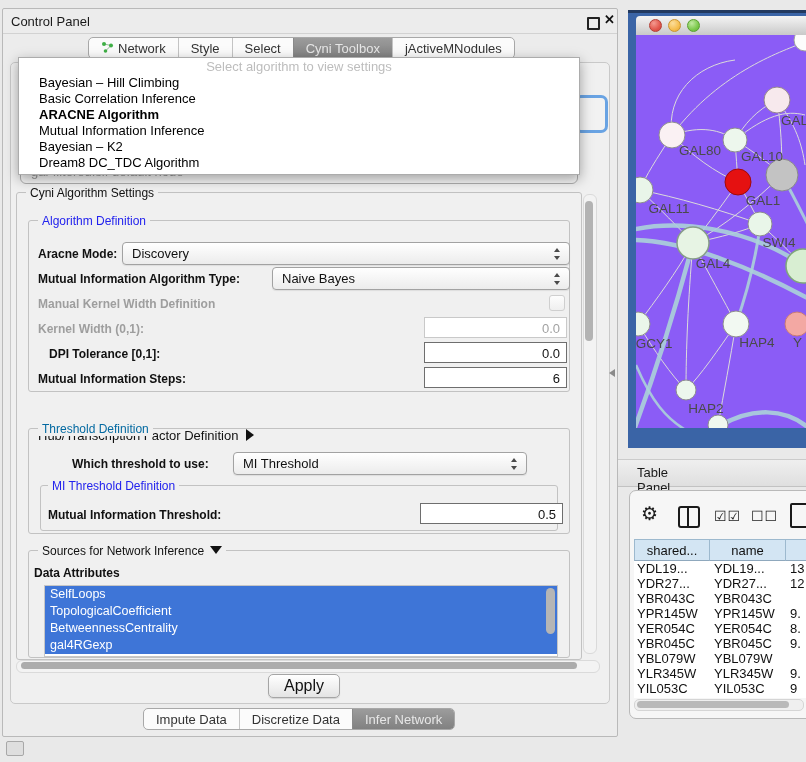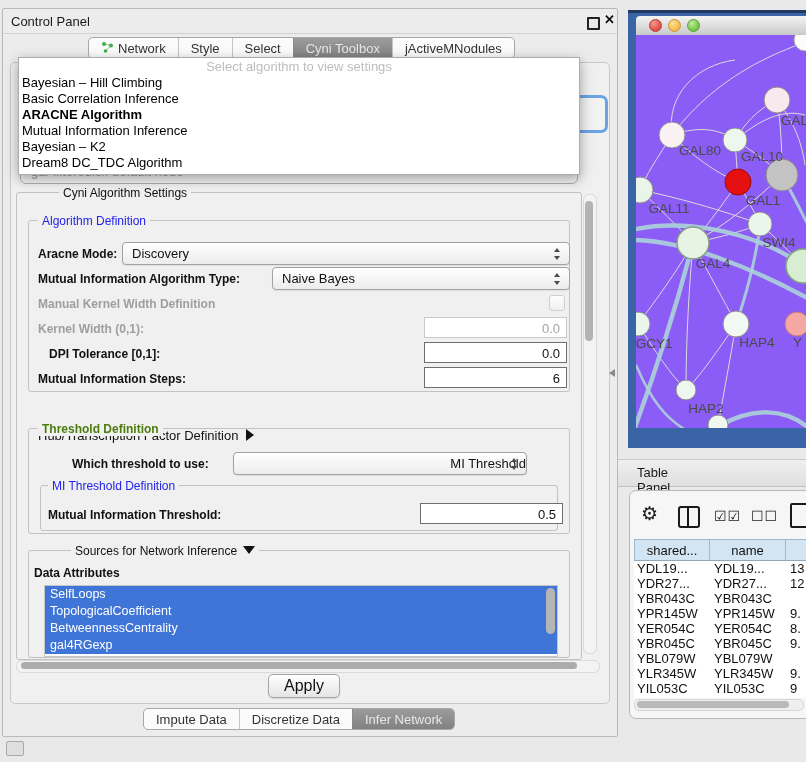"Bayesian – Hill Climbing" .dd-it { padding-left: 3px -> 20px }
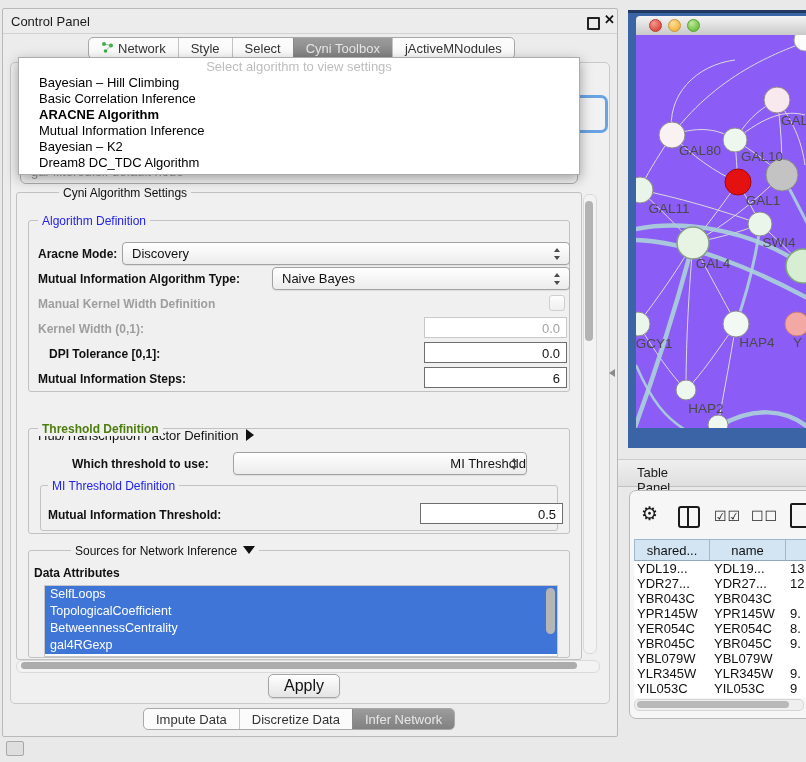"Cyni Algorithm Settings" .t-black { margin-left: 33px -> none }
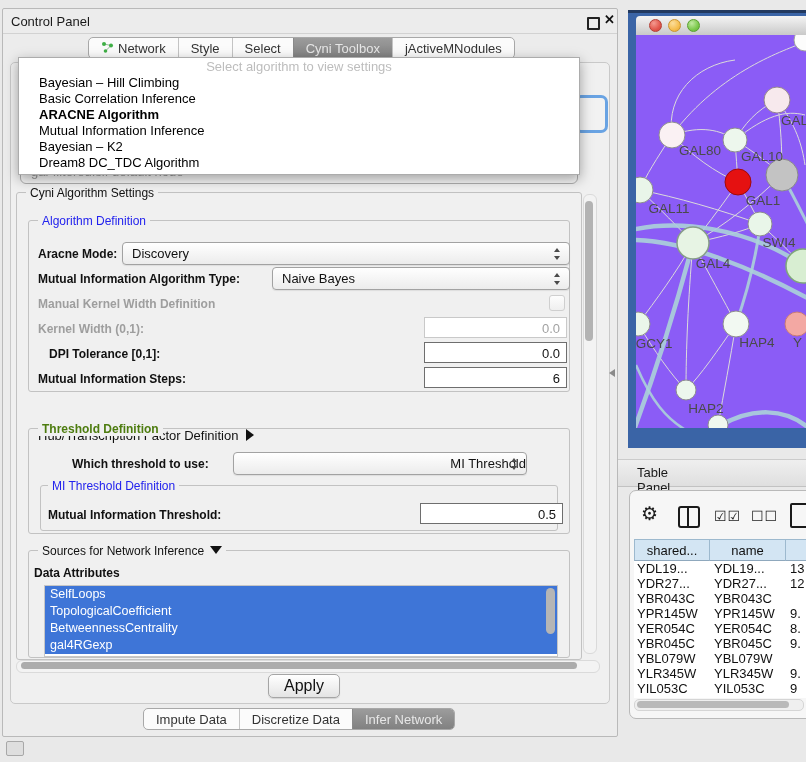"Threshold Definition" .t-green { color: #4d7c0f -> #0369a1; font-weight: bold -> none }
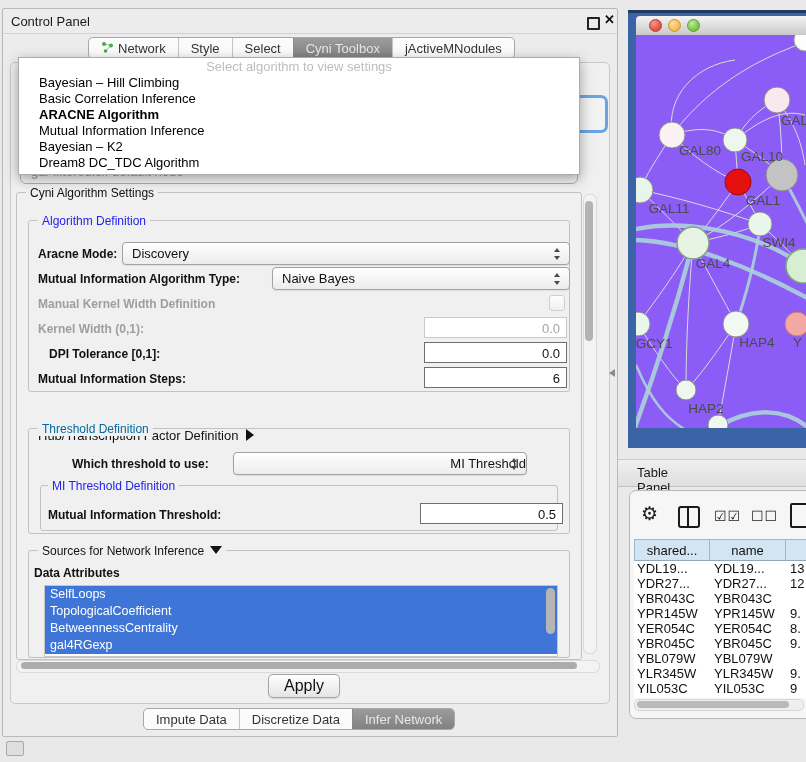"MI Threshold" div.abs { text-align: right -> none }
